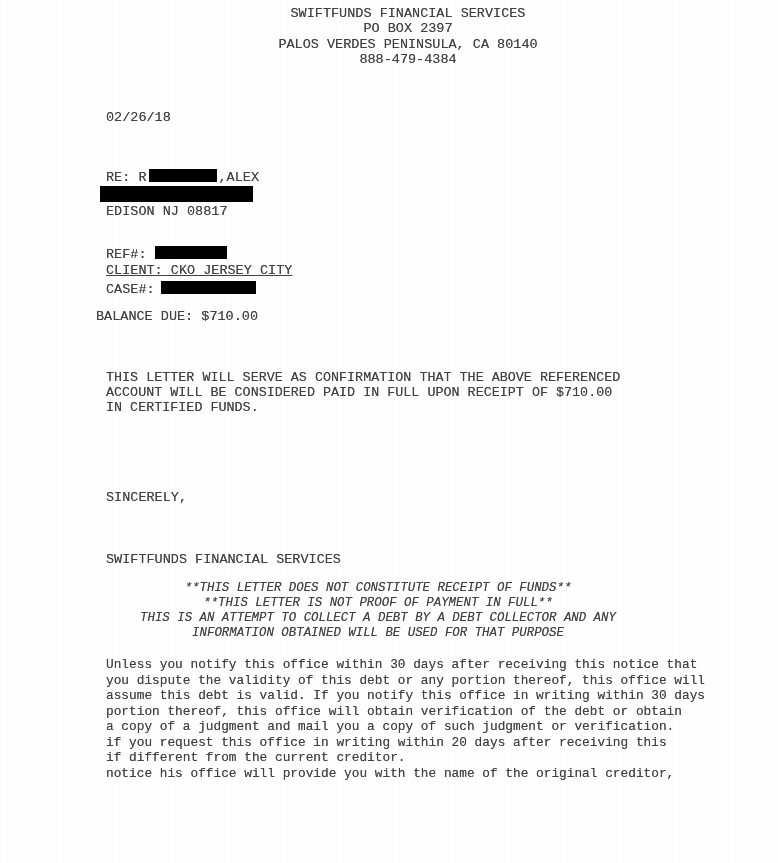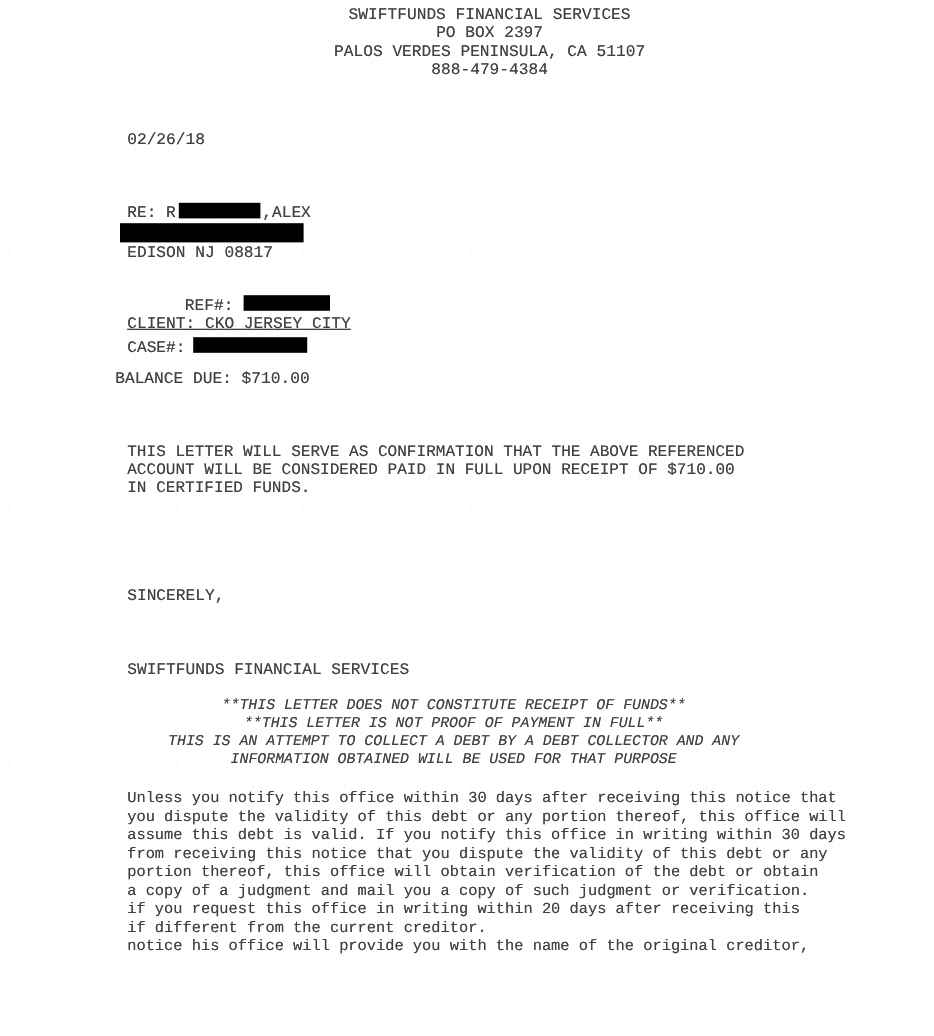"PALOS VERDES PENINSULA, CA 51107" div.line { text: 51107 -> 80140 }
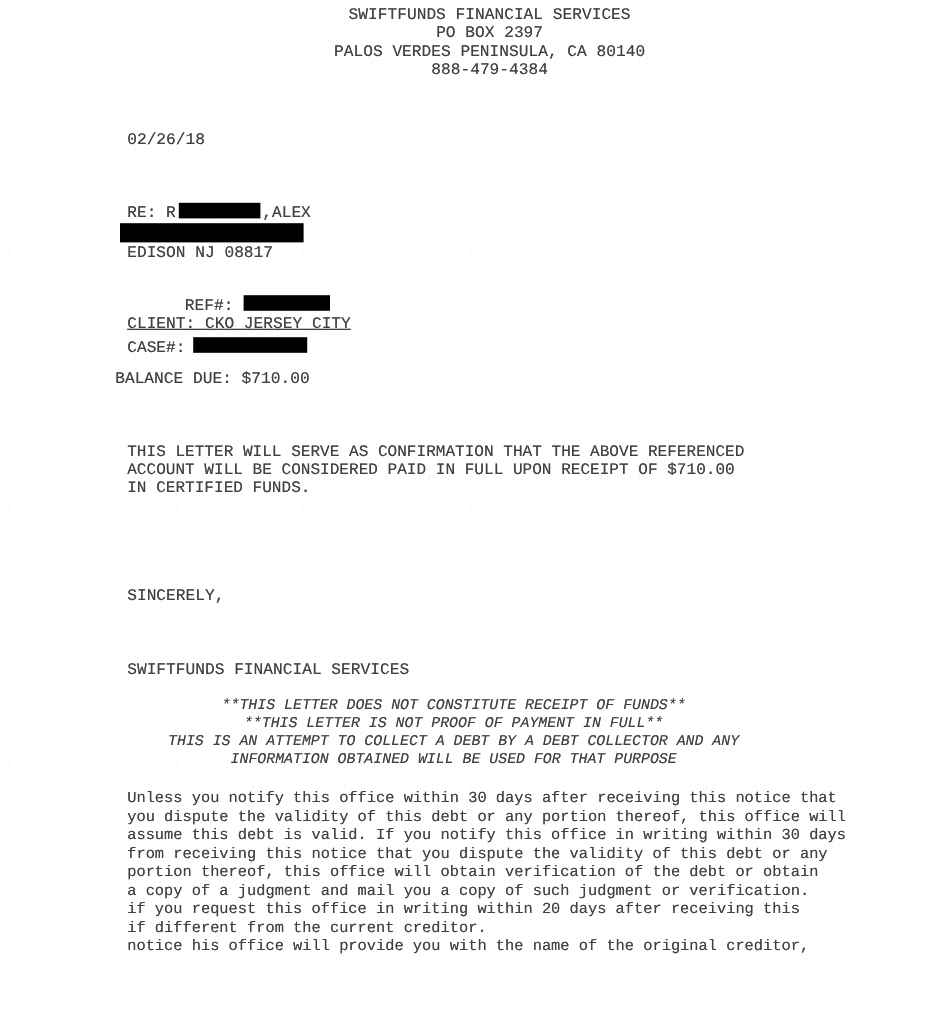"REF#:" .ref-line { margin-left: 48px -> none }
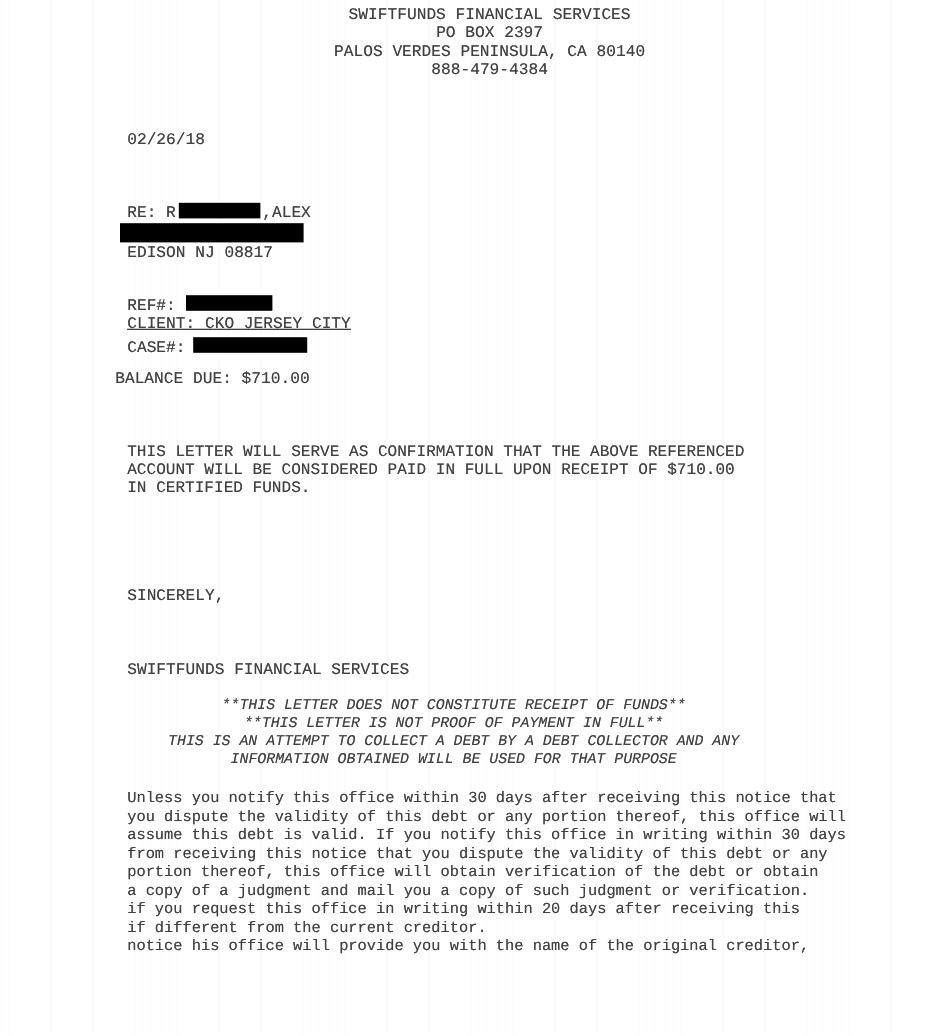"from receiving this notice that" div.line { html: <div>from receiving this notice that you dispute the validity of this debt or any</div> -> none }
